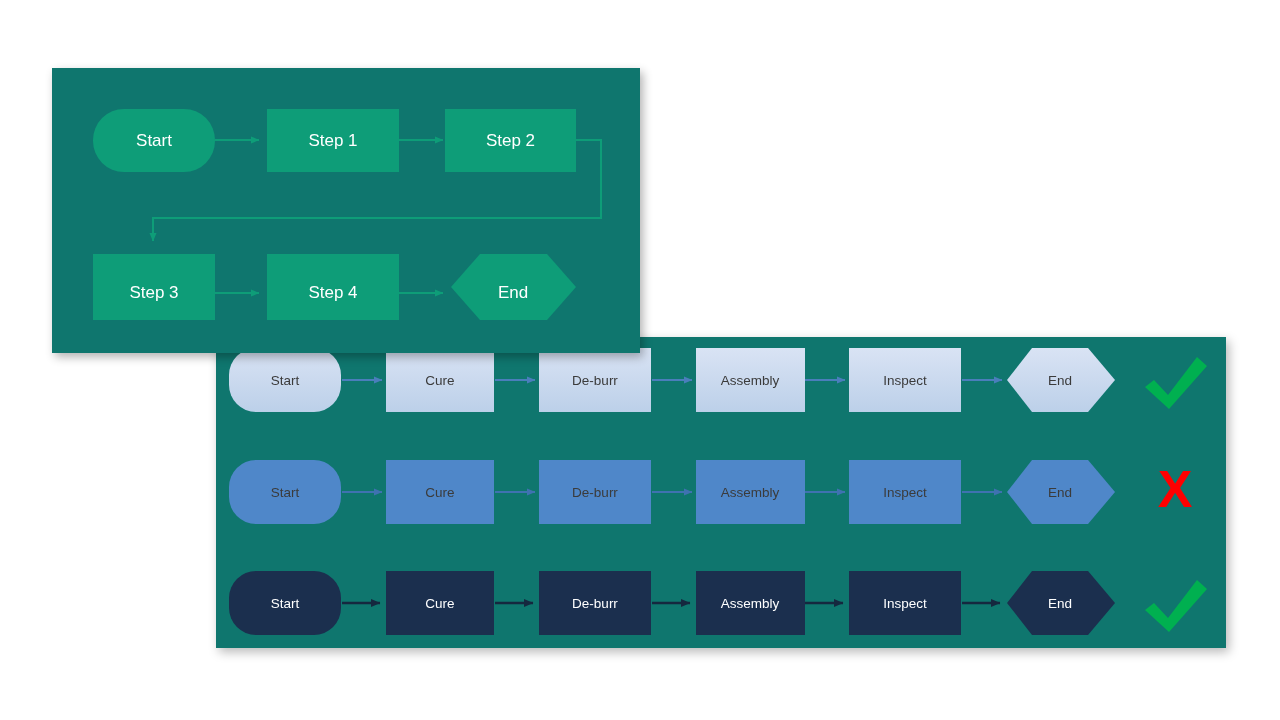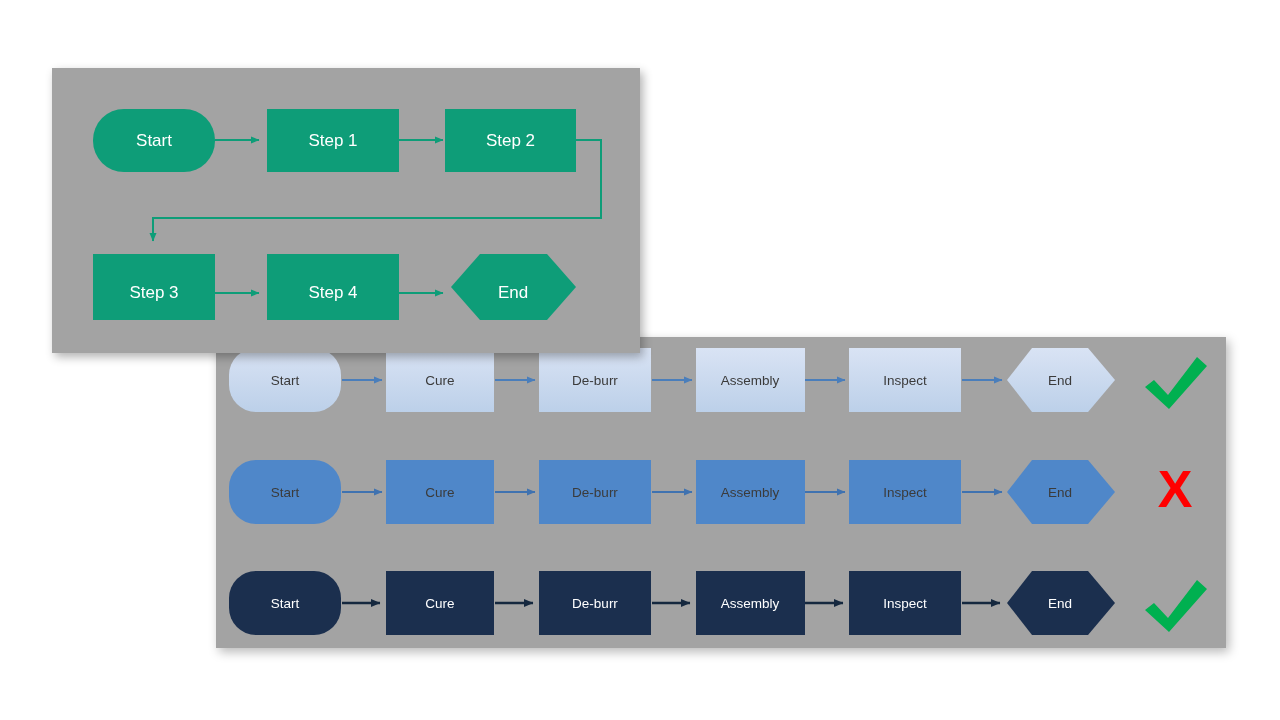"Start" .card { background: #a3a3a3 -> #0f766e }
